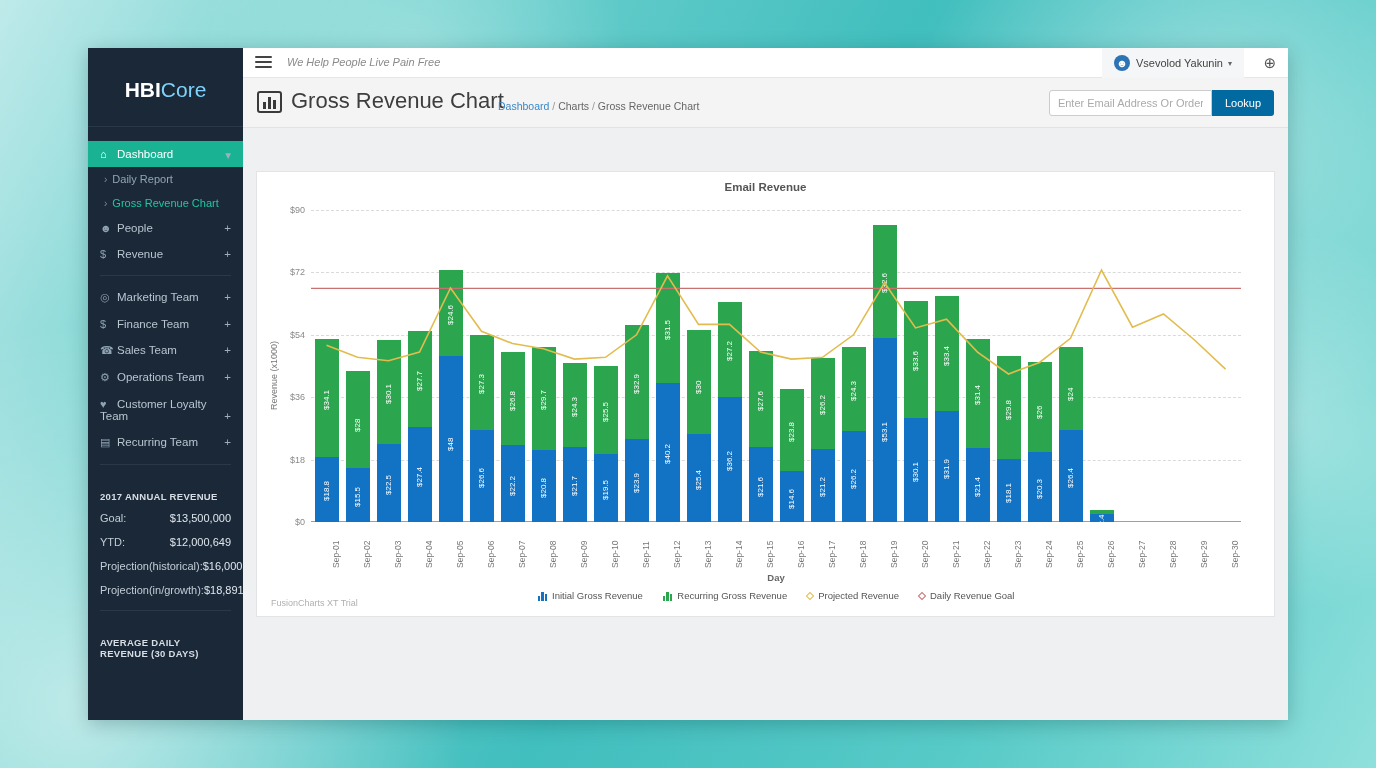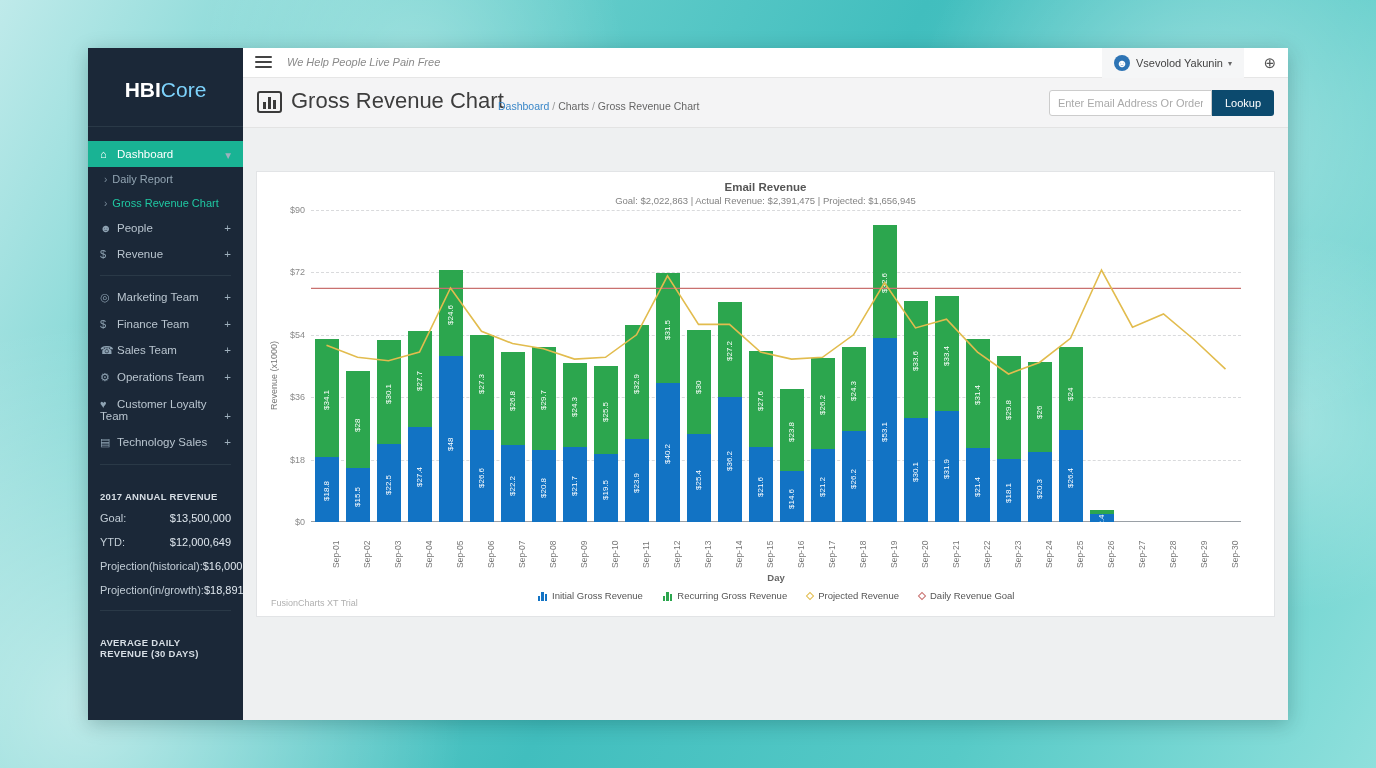"Lookup" .btn-lookup { background: #0c4a6e -> #0369a1 }
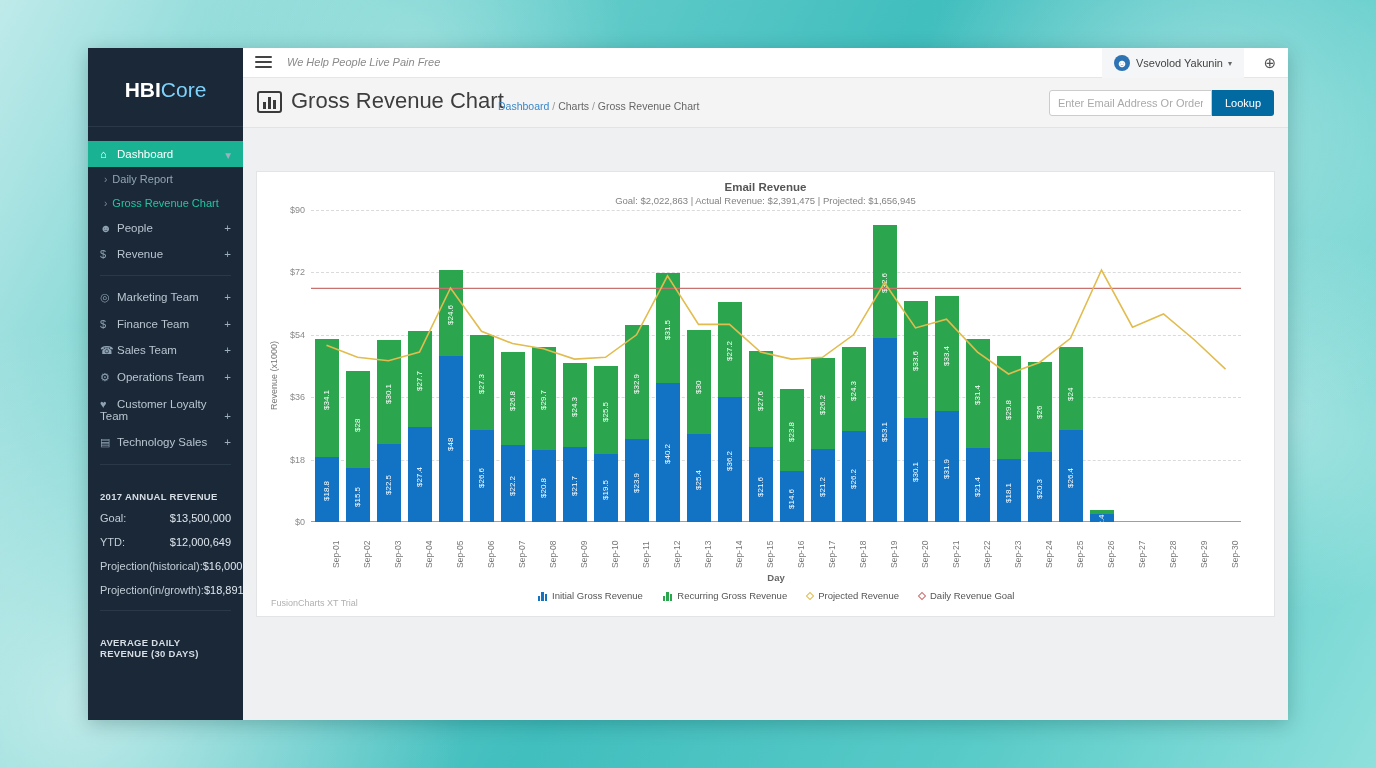"Goal: $2,022,863 | Actual Revenue:" div.csub { html: <div>Goal: $2,022,863 | Actual Revenue: $2,391,475 | Projected: $1,656,945</div> -> none }
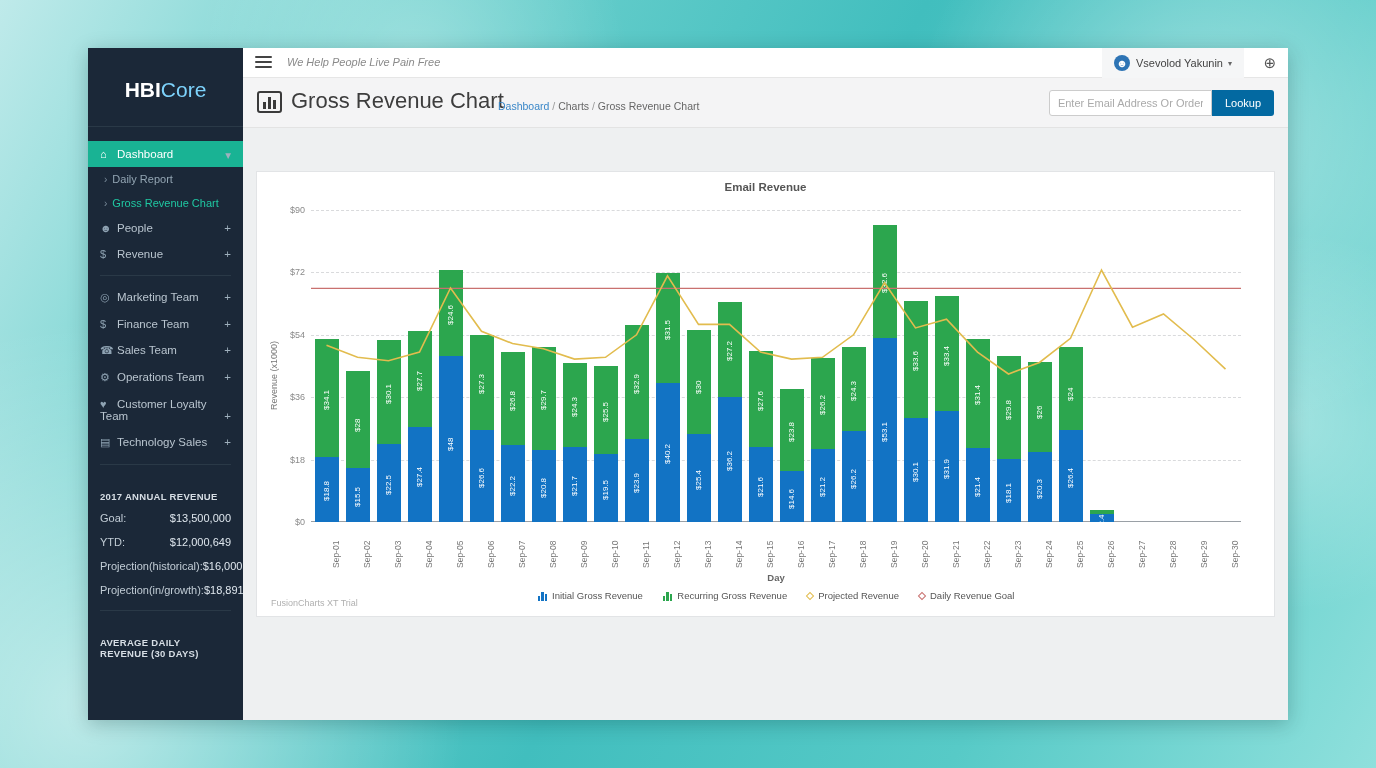"Technology Sales" span { text: Technology Sales -> Recurring Team }
